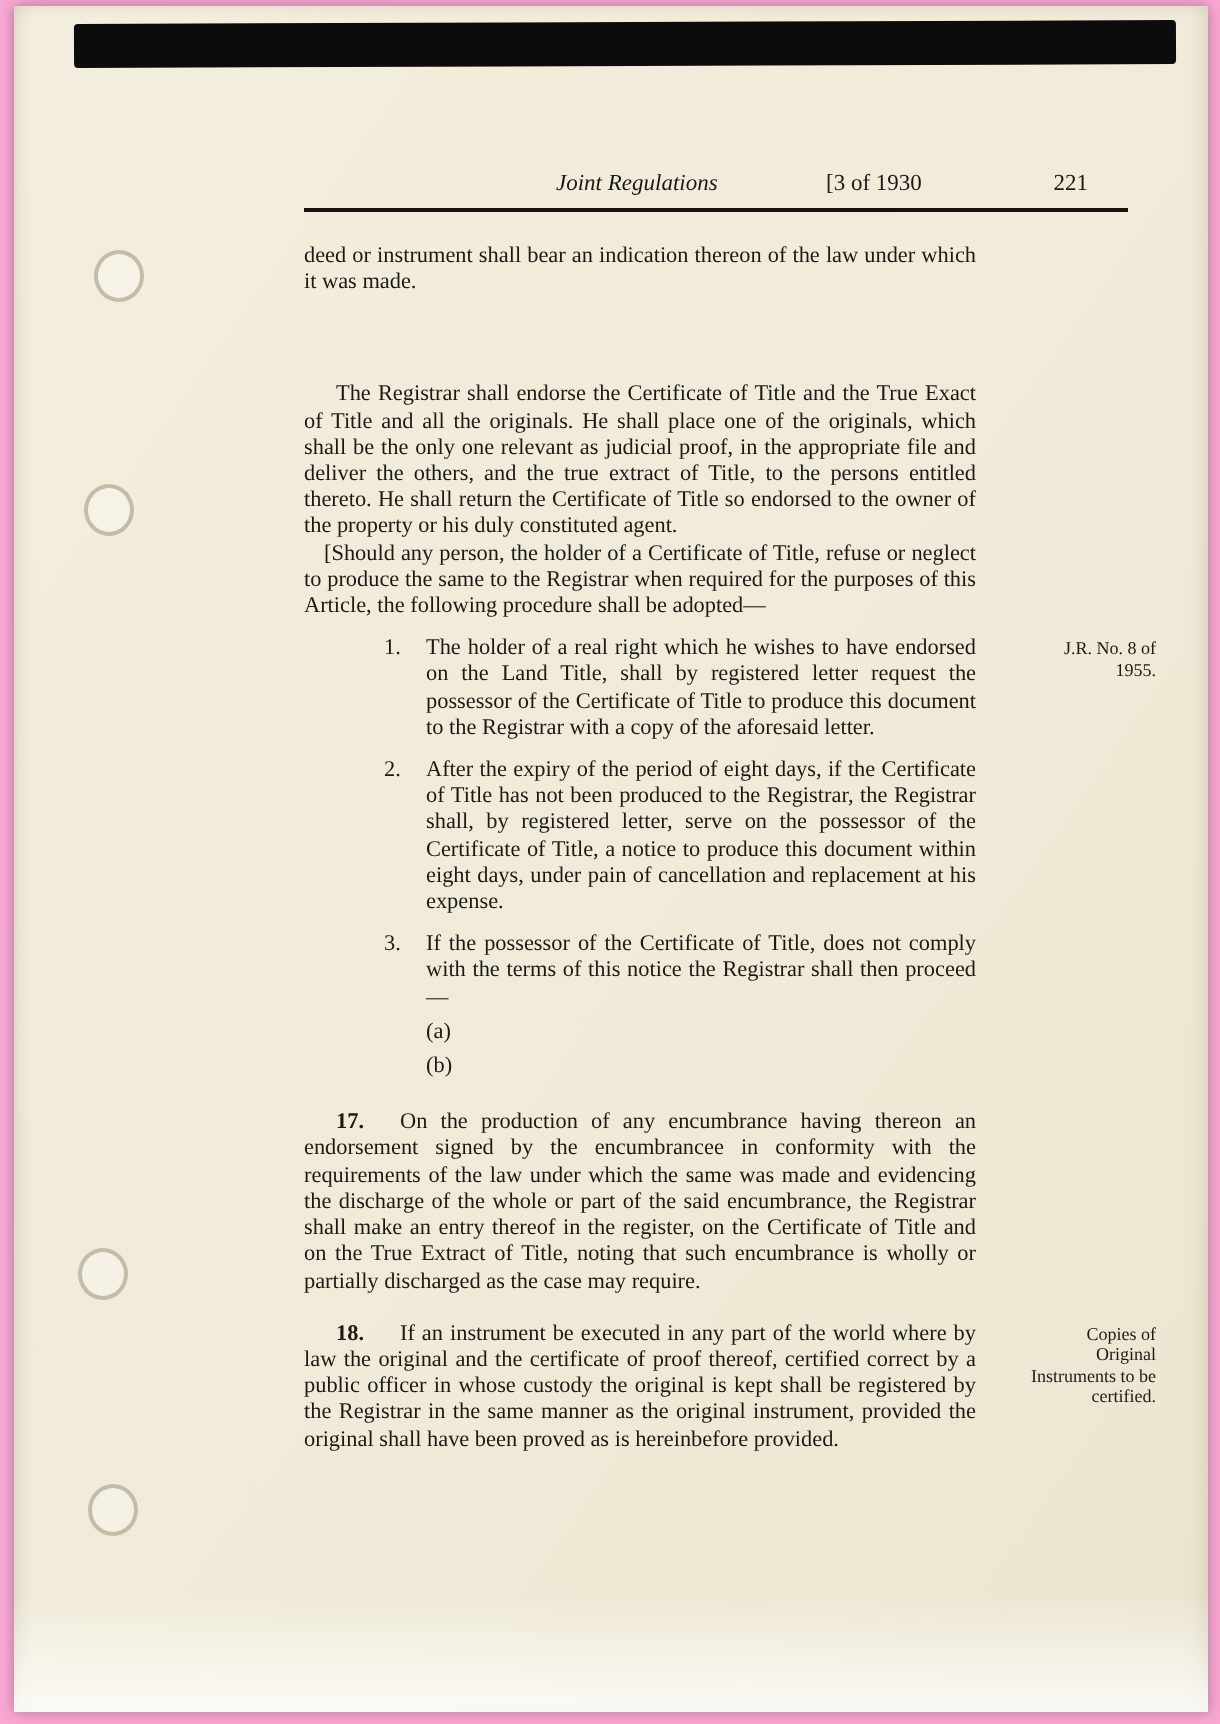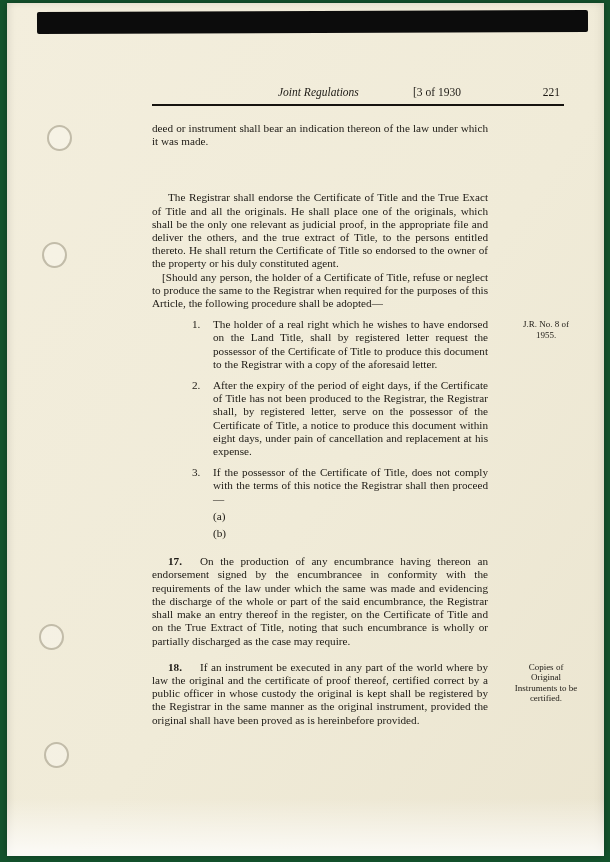"Joint Regulations" .canvas { background: #14532d -> #f9a8d4 }
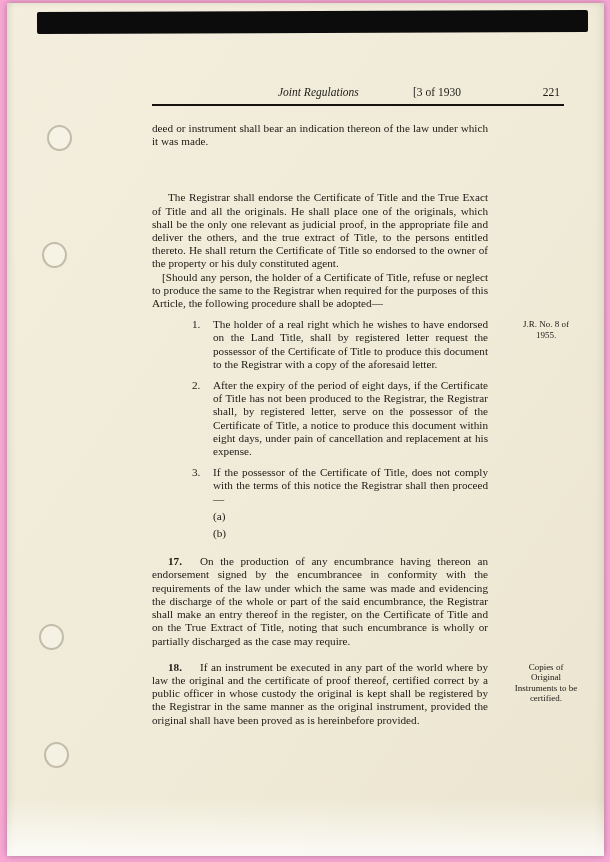"221" .header .pgnum { right: 4px -> 20px }
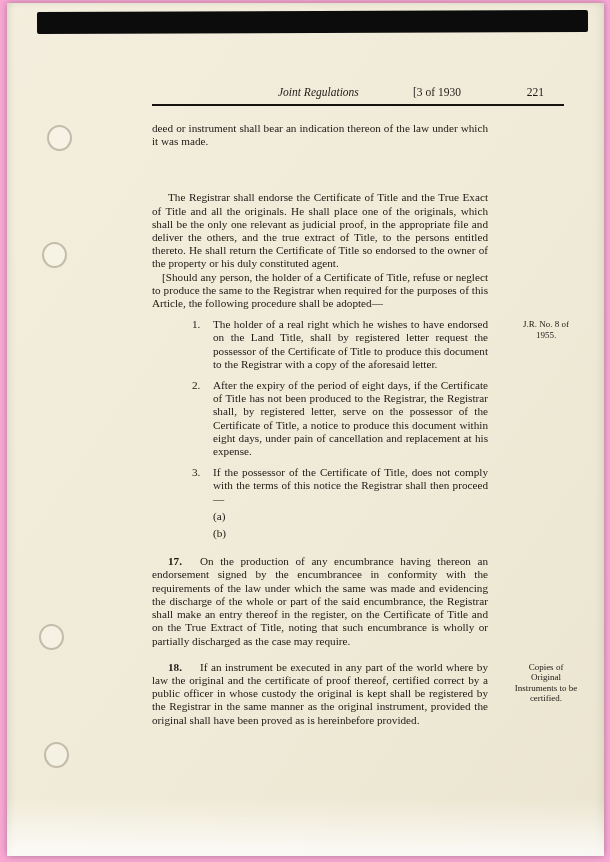"J.R. No. 8 of 1955." .side { text-align: center -> right }
